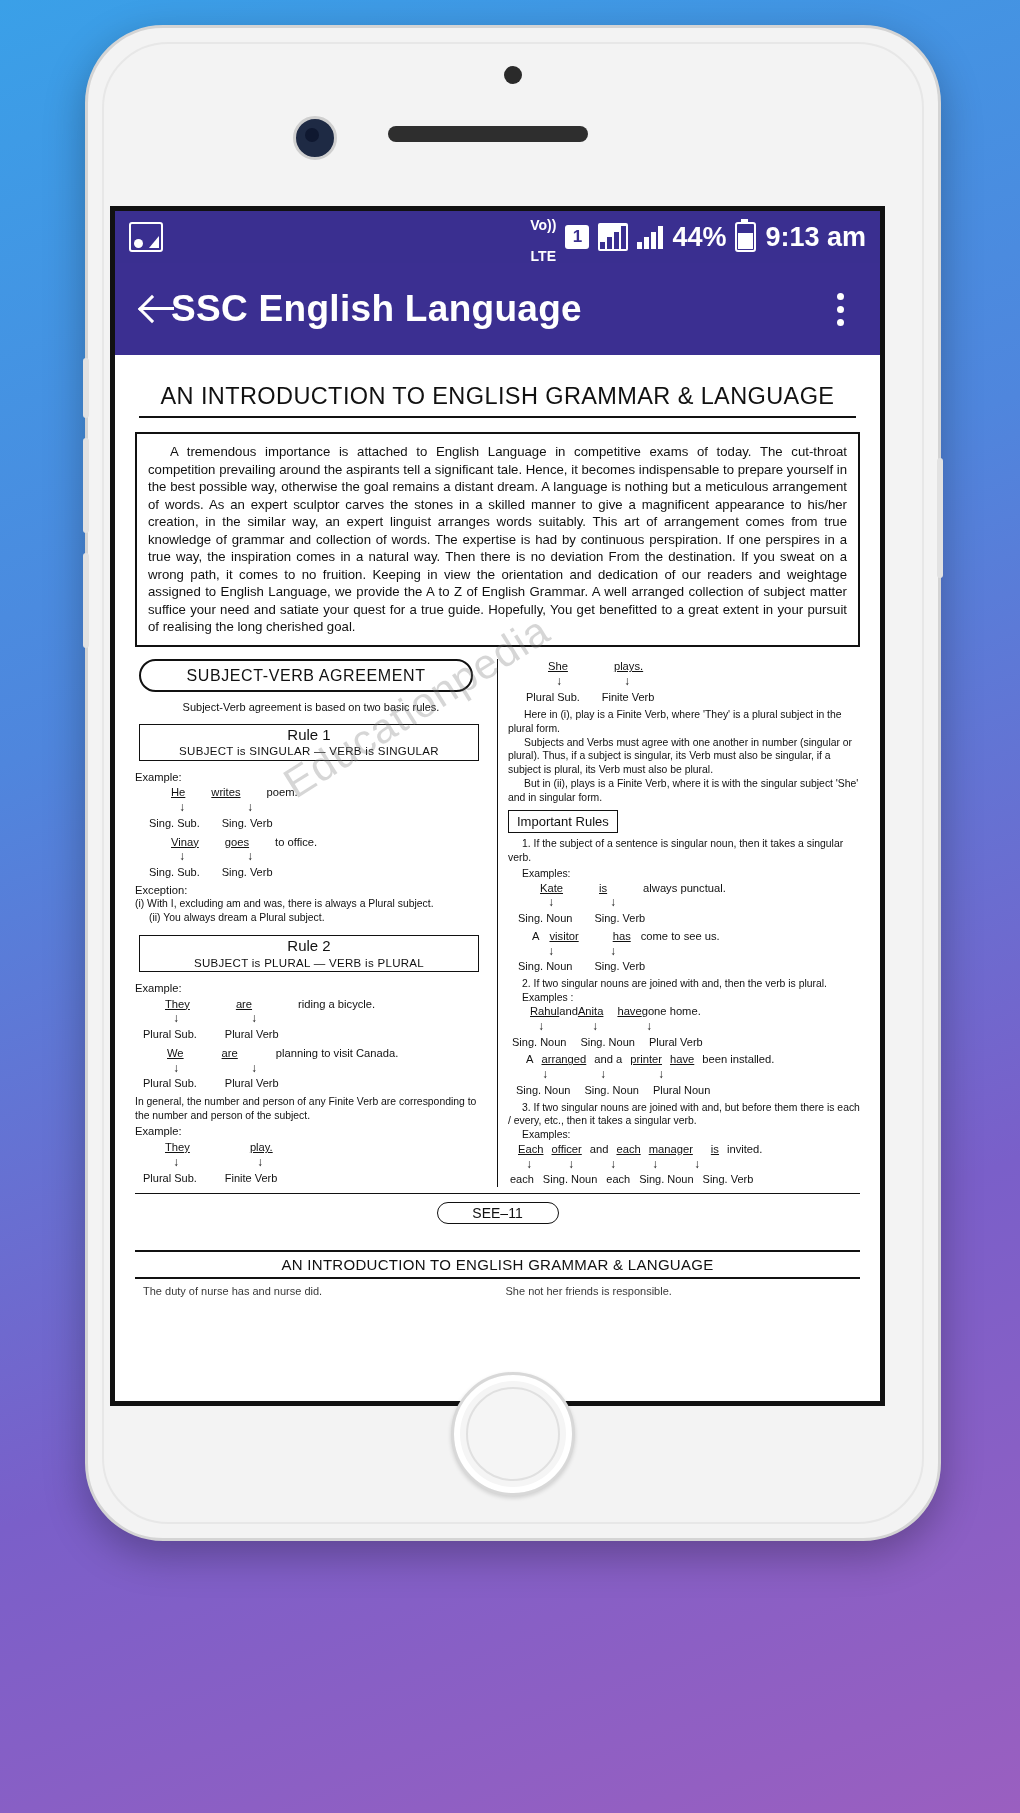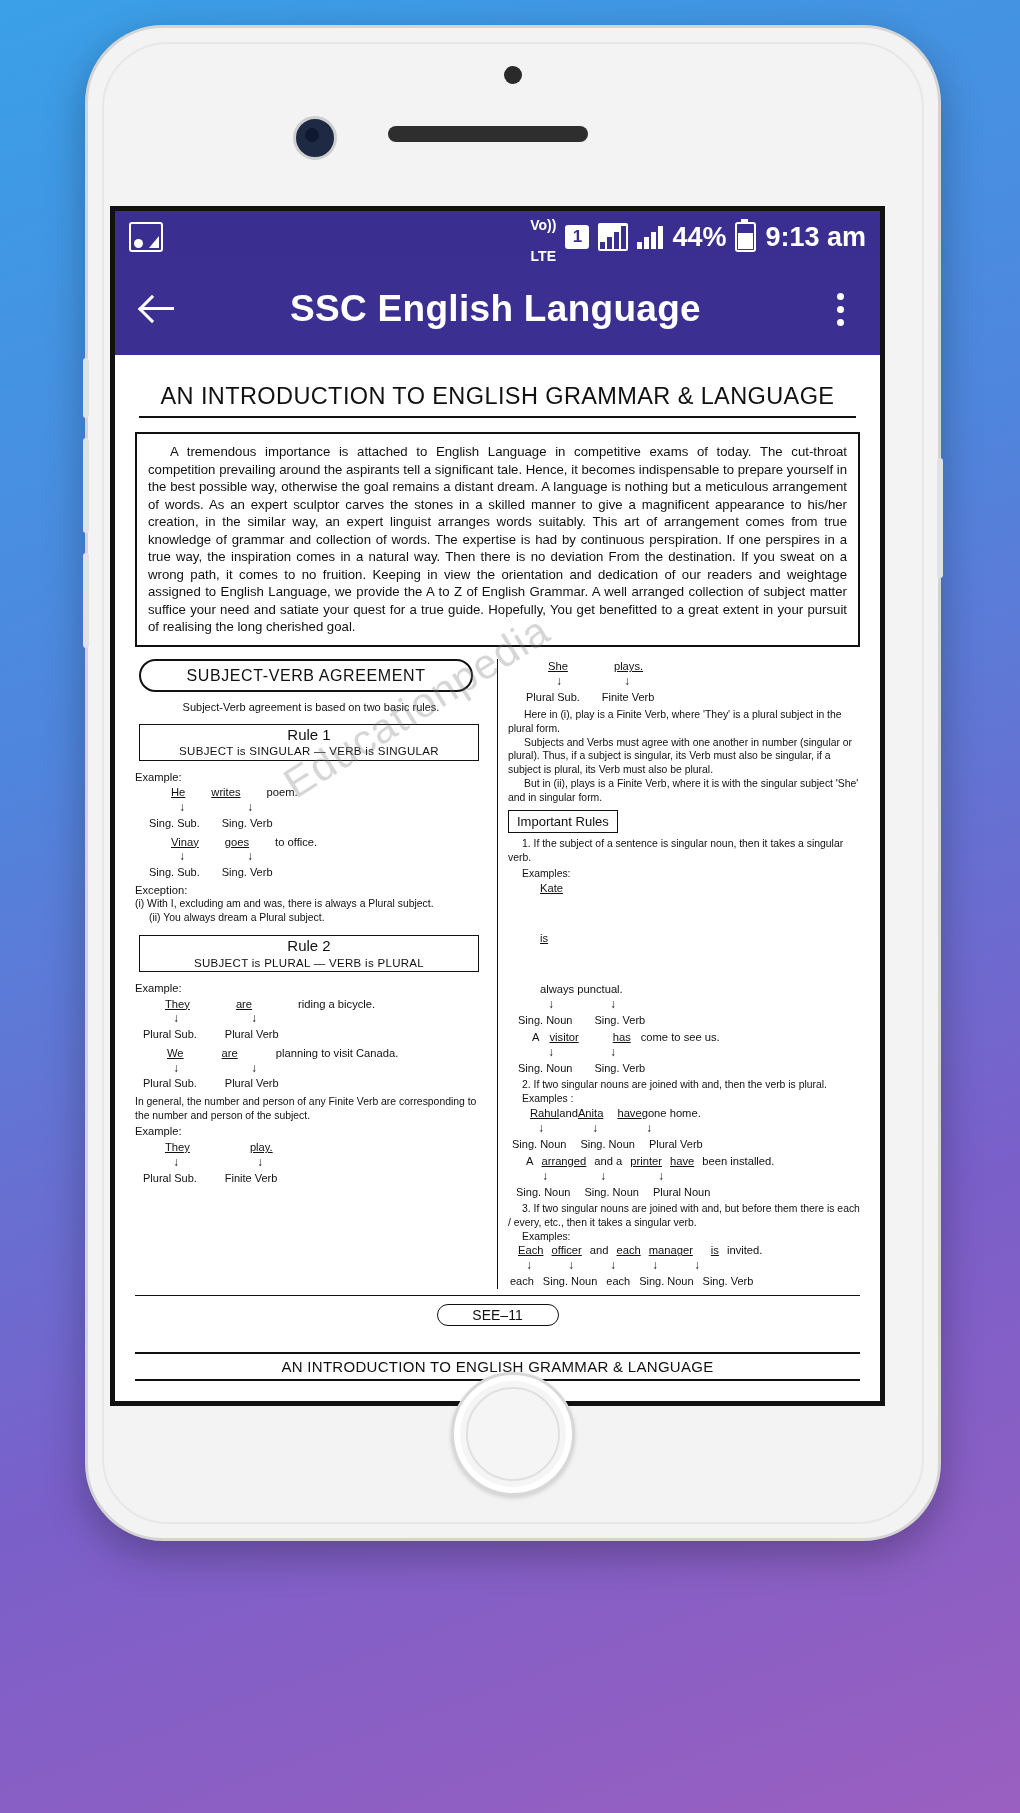"SSC English Language" .appbar-title { text-align: center -> left }
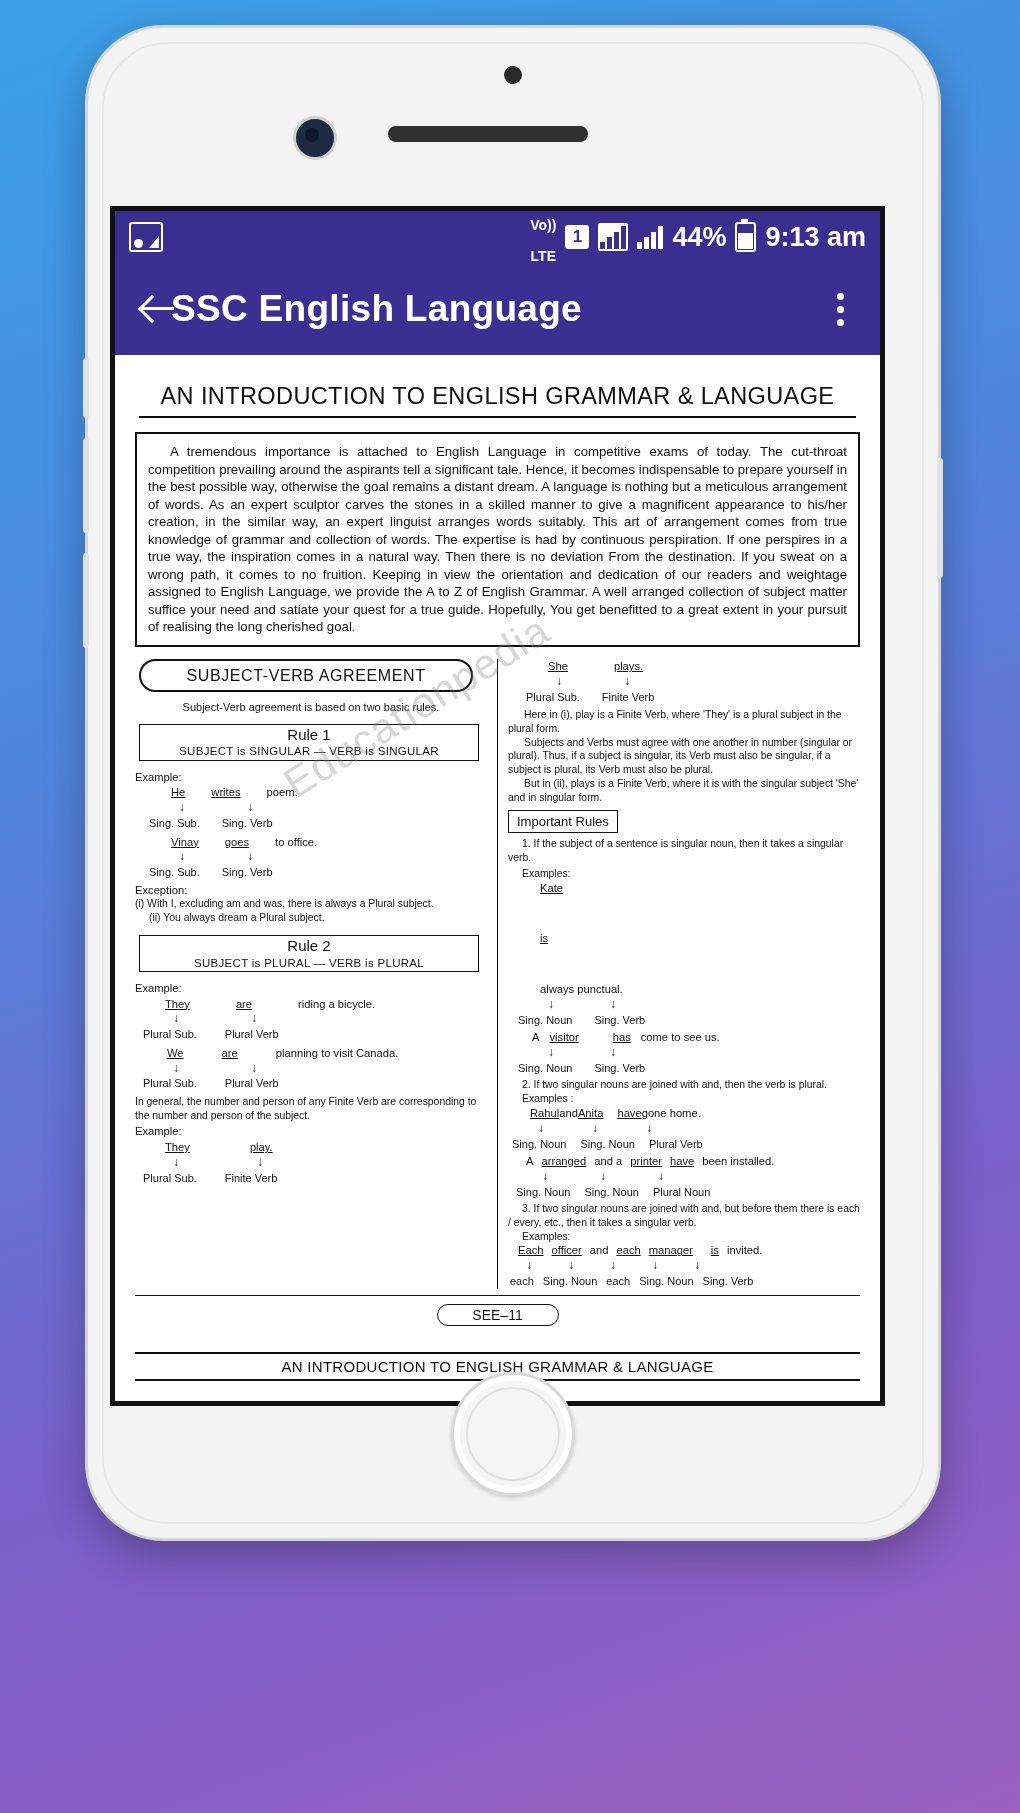"Kate" div.row { flex-direction: column -> none }
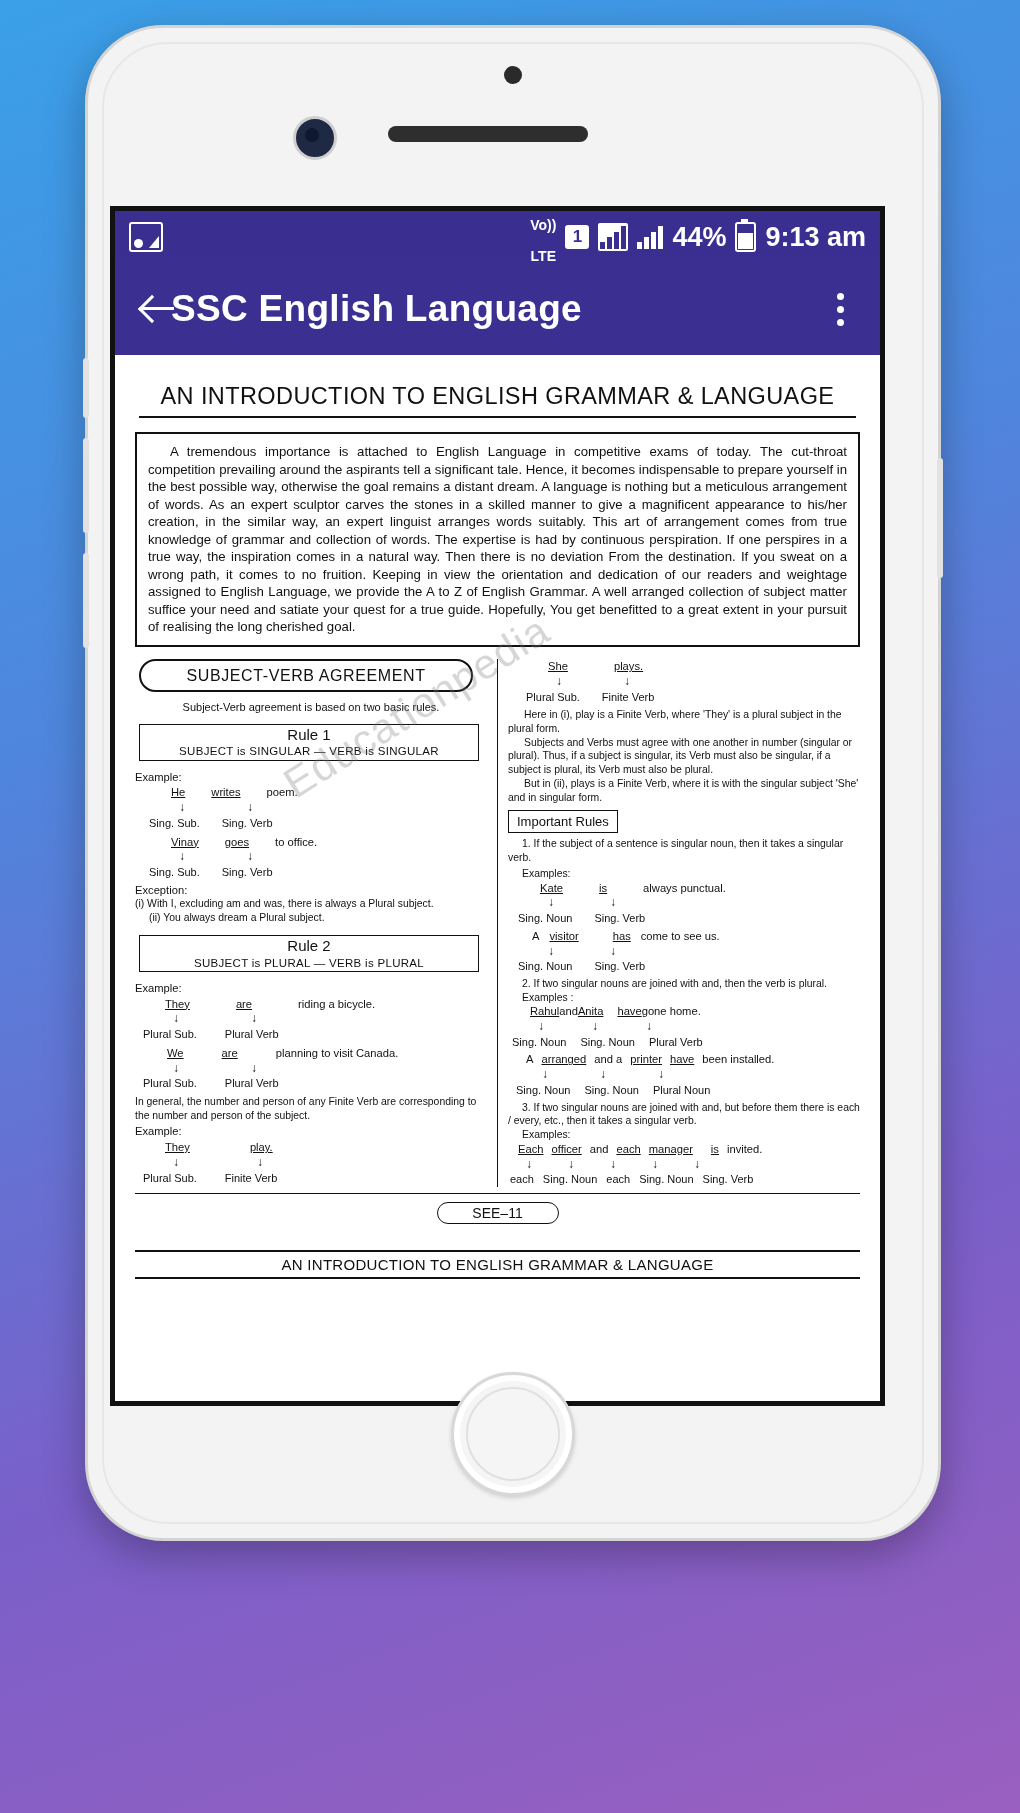"The duty of nurse has" div.next-lines { html: none -> <div> <div>The duty of nurse has and nurse did.</div> <div>She not her friends is responsible.</div> </div> }
